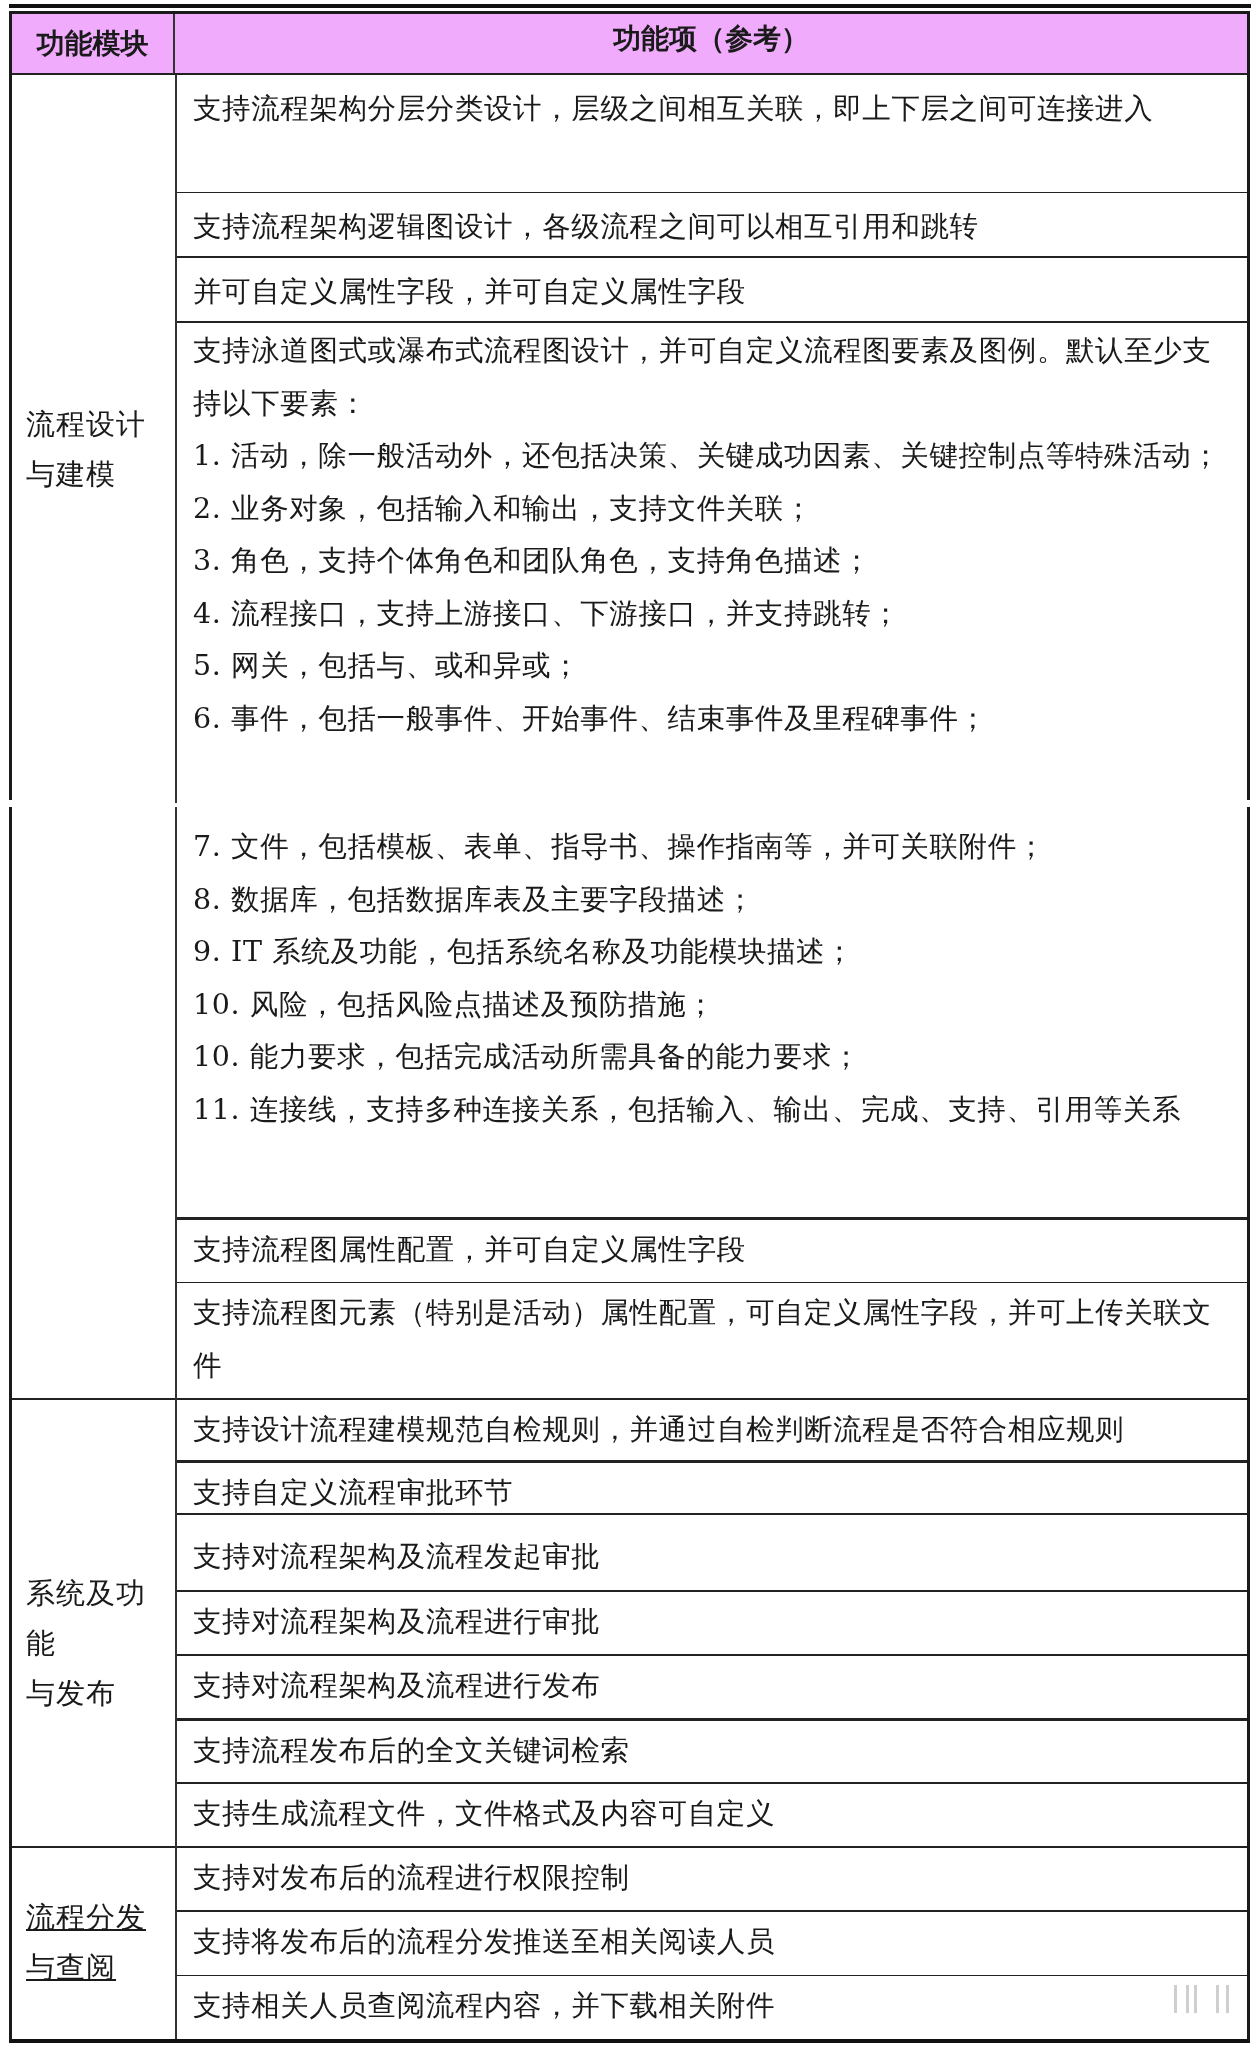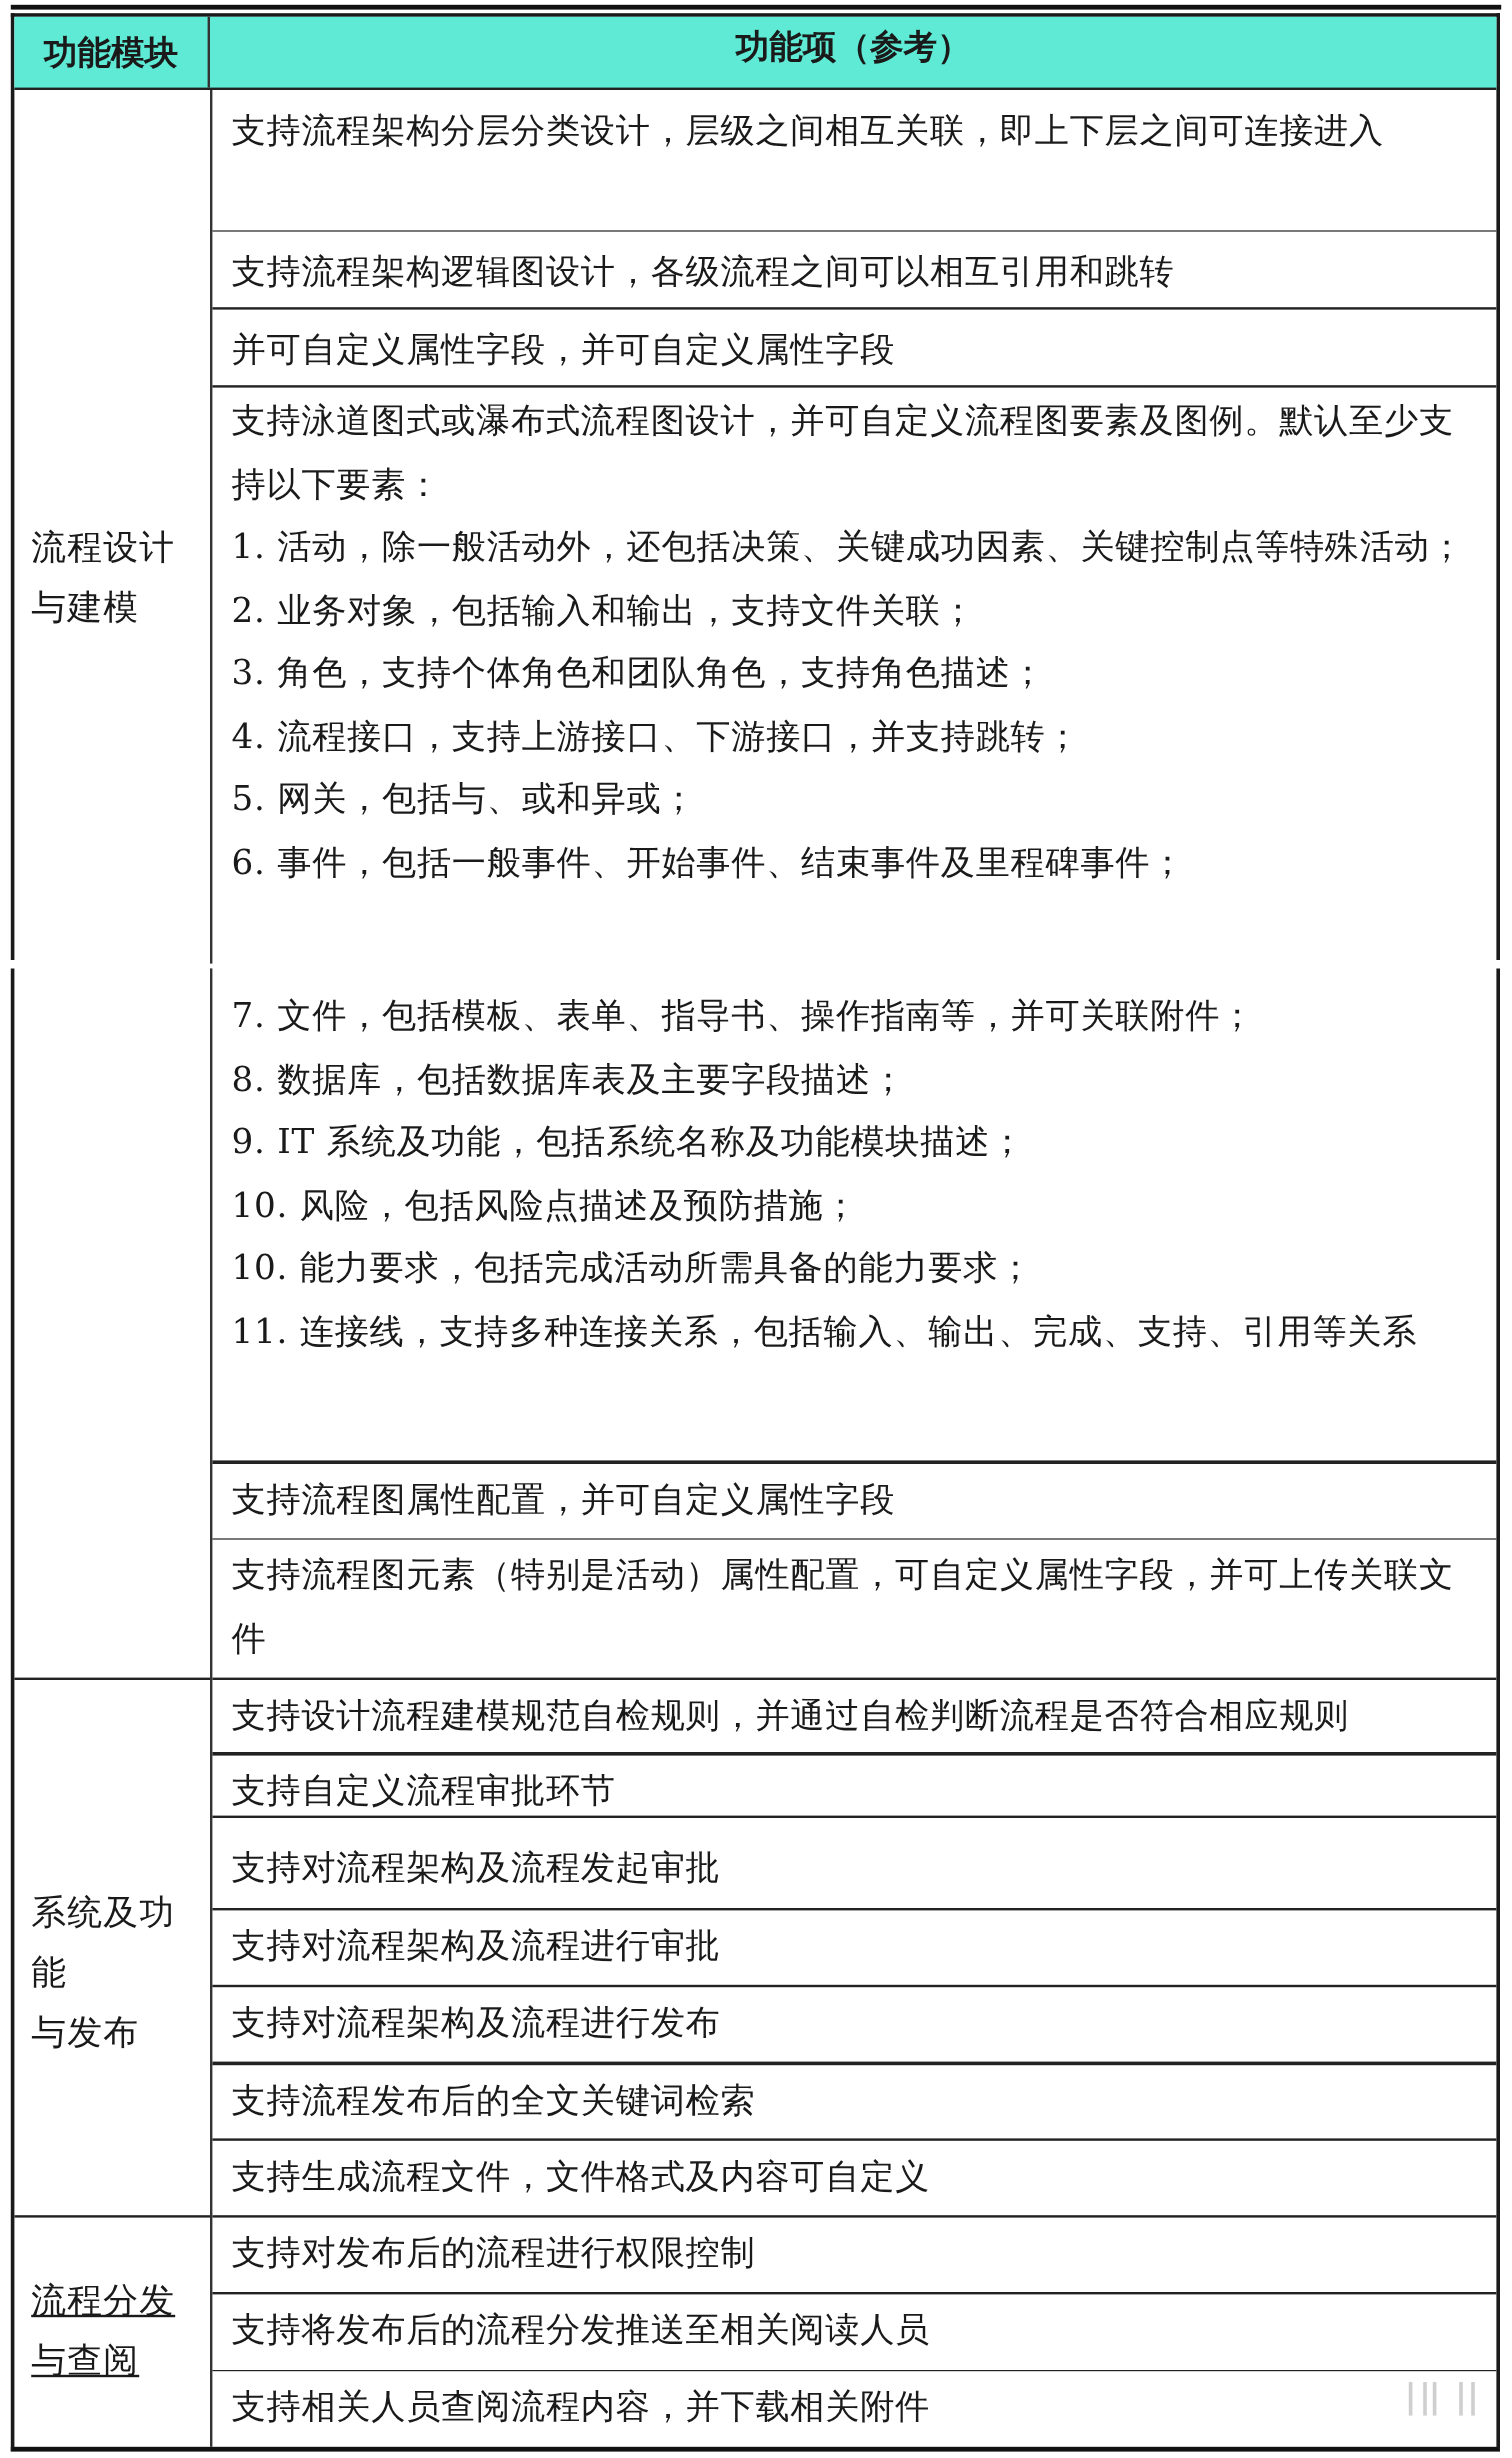"功能模块" .hdr { background: #5eead4 -> #f0abfc }
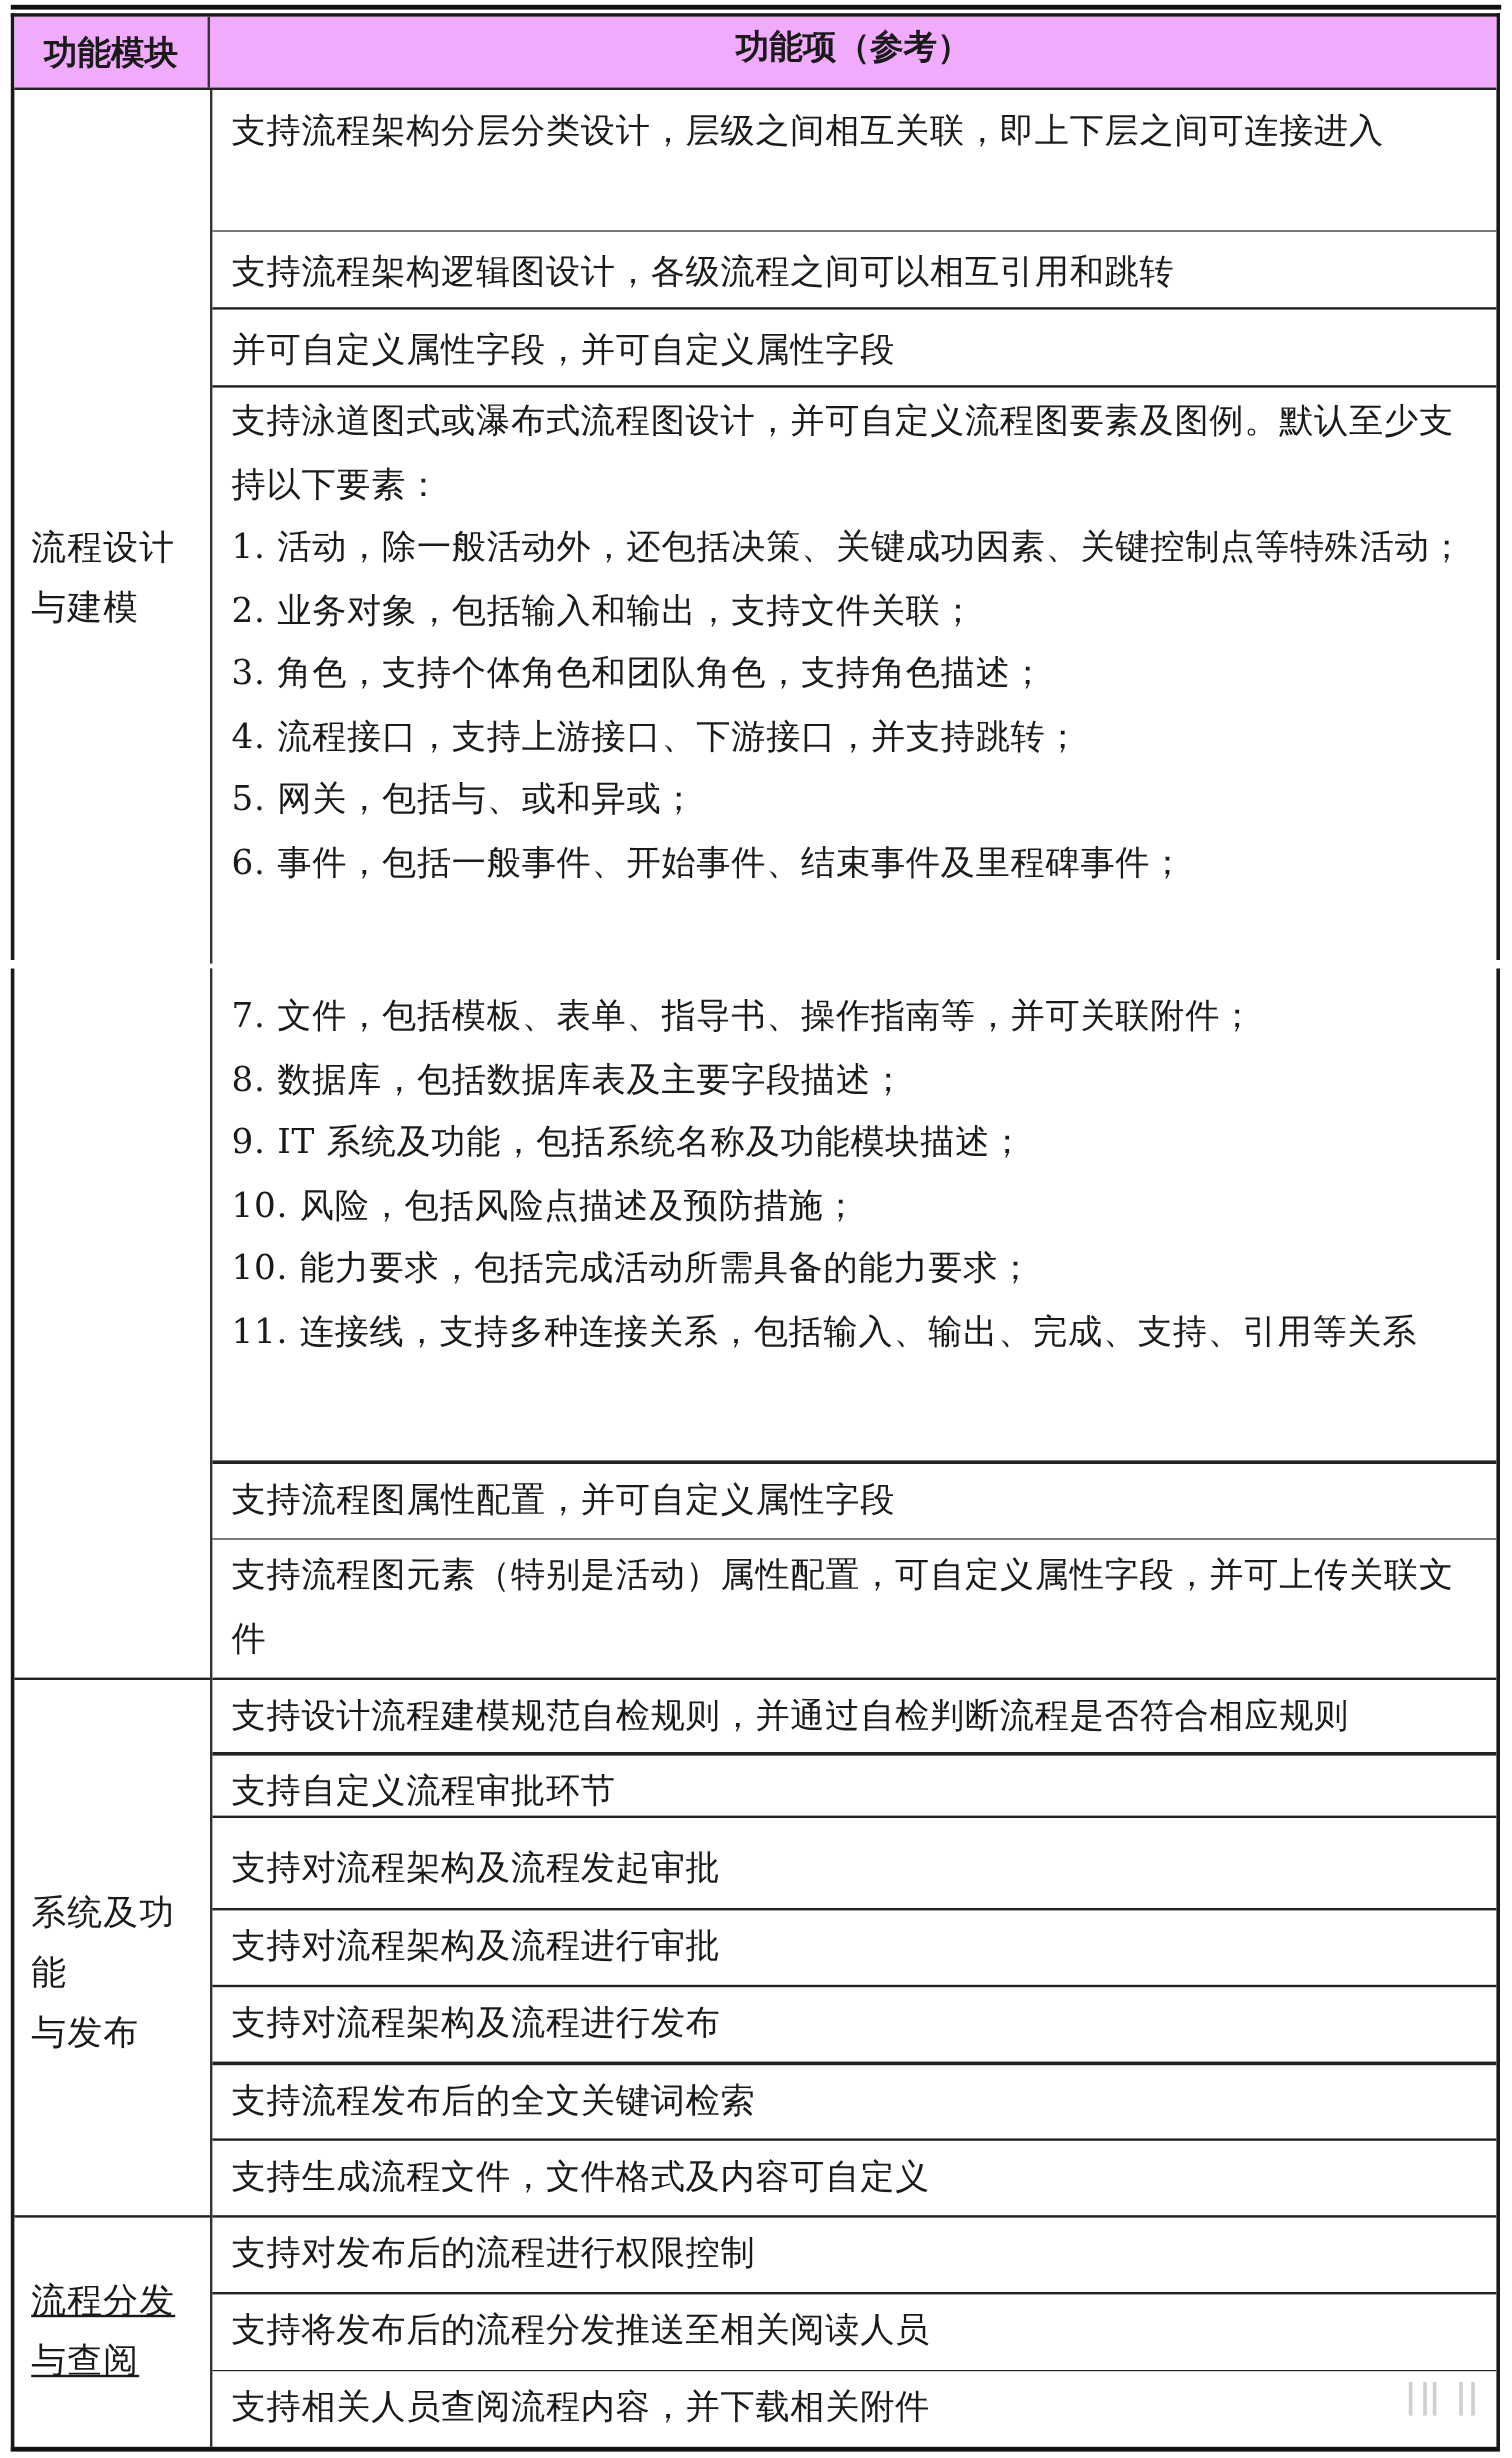"流程设计" div.mod { margin-top: 32px -> none }
